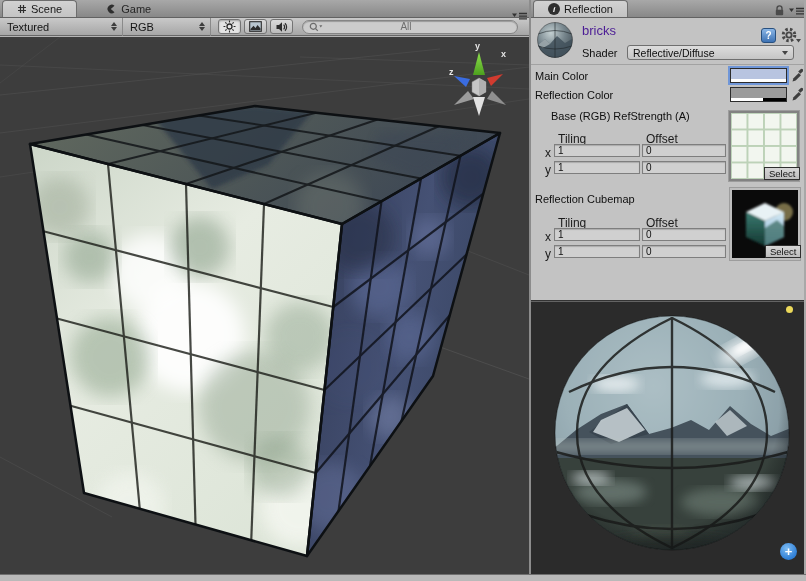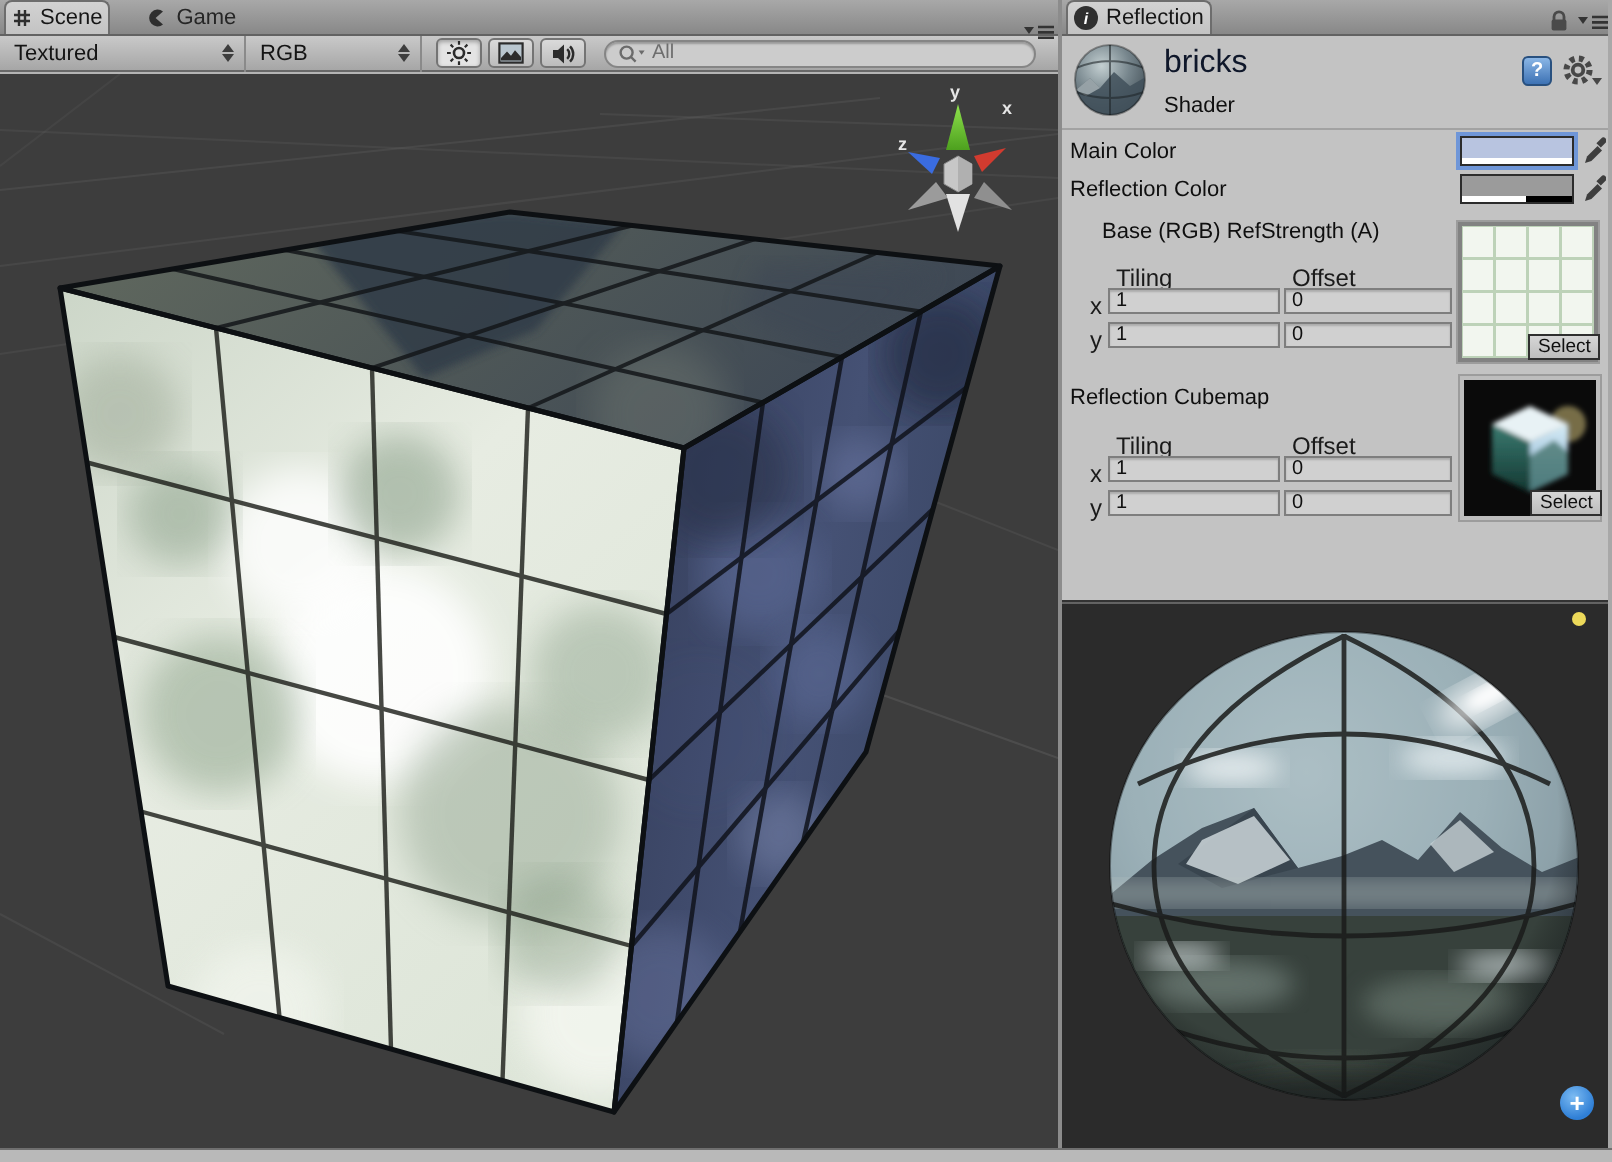"Scene" .tab { padding: 0 3px -> 0 14px }
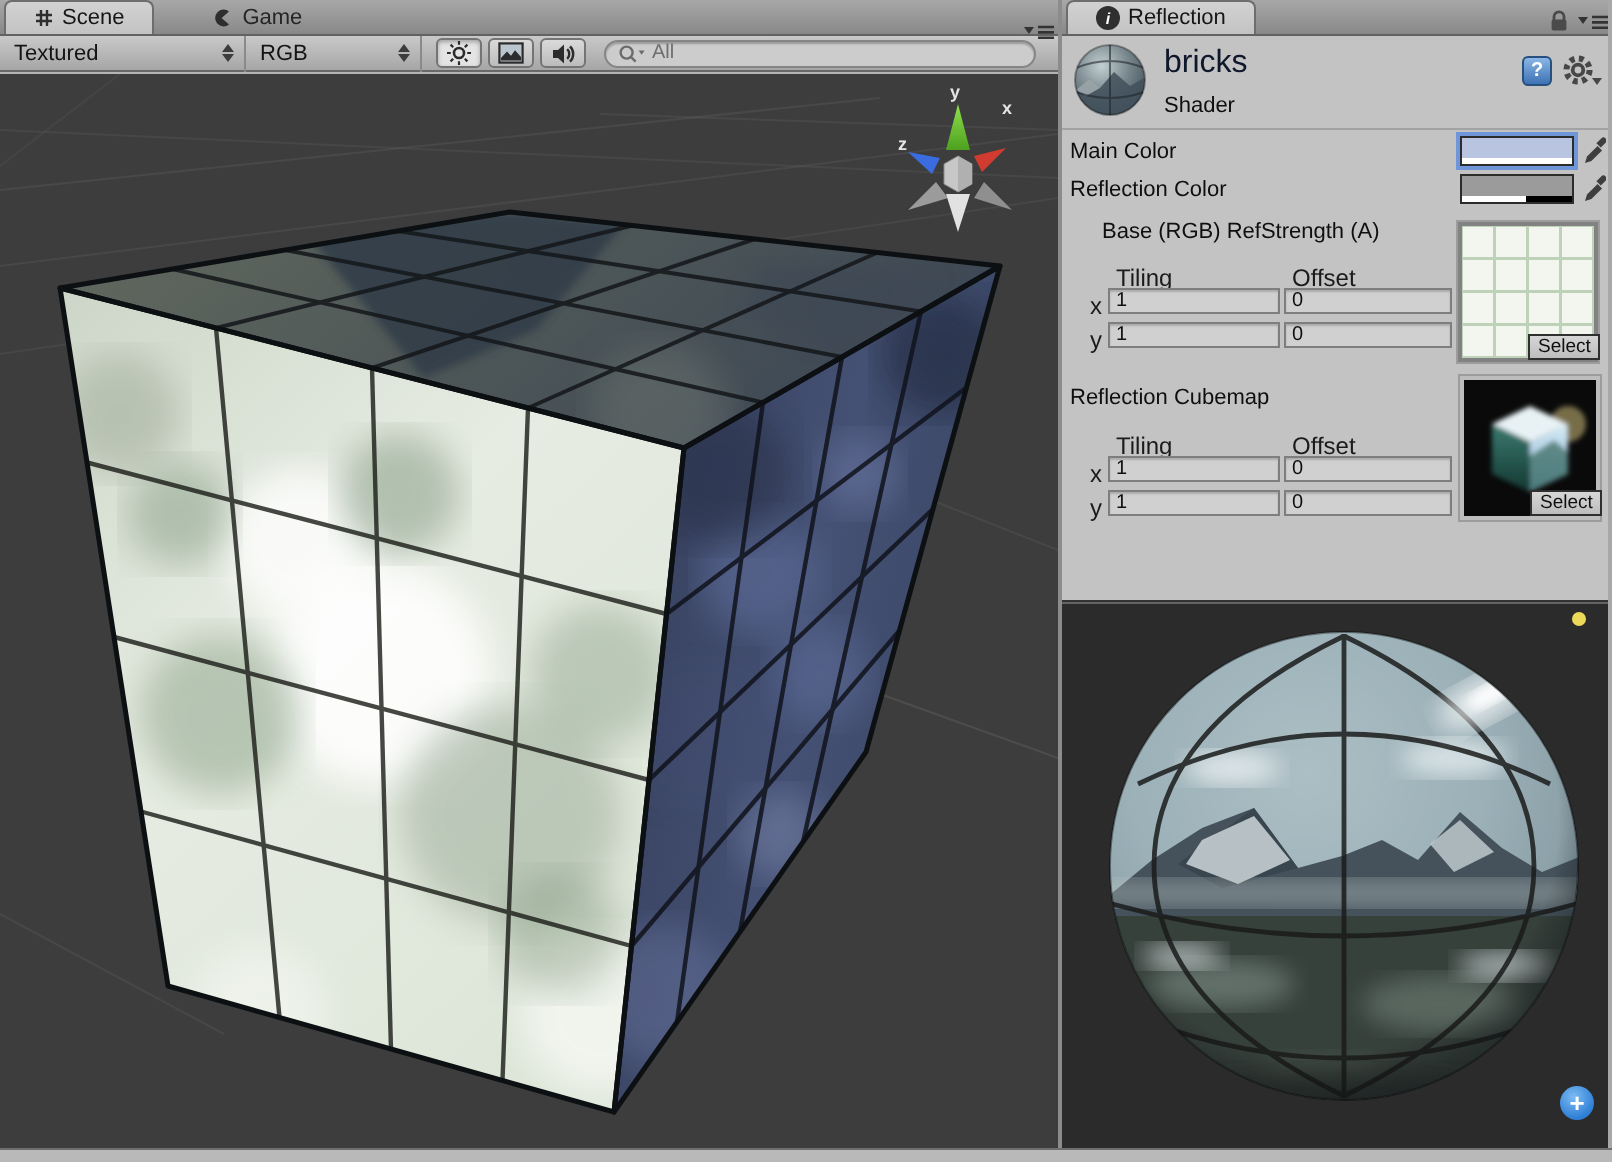"All" .search-pill input { text-align: none -> center }
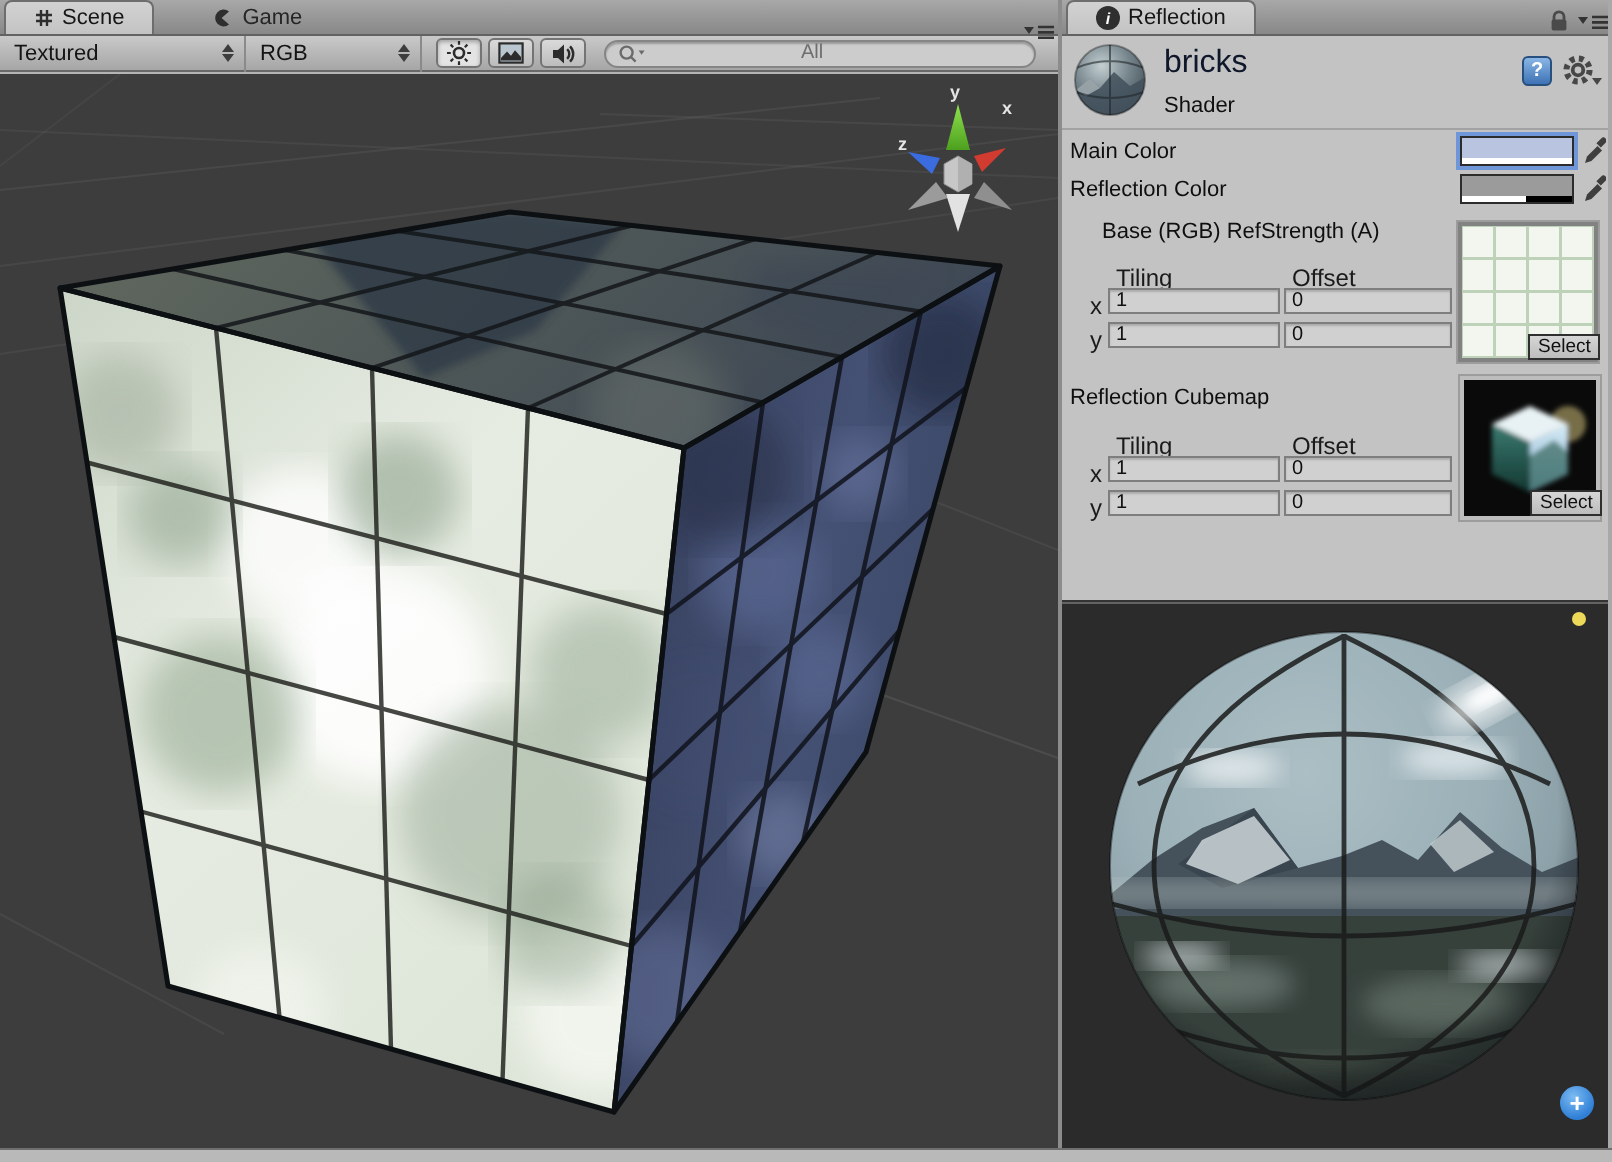"bricks" div { color: #0f172a -> #4c1d95; font-size: 16px -> 13px }
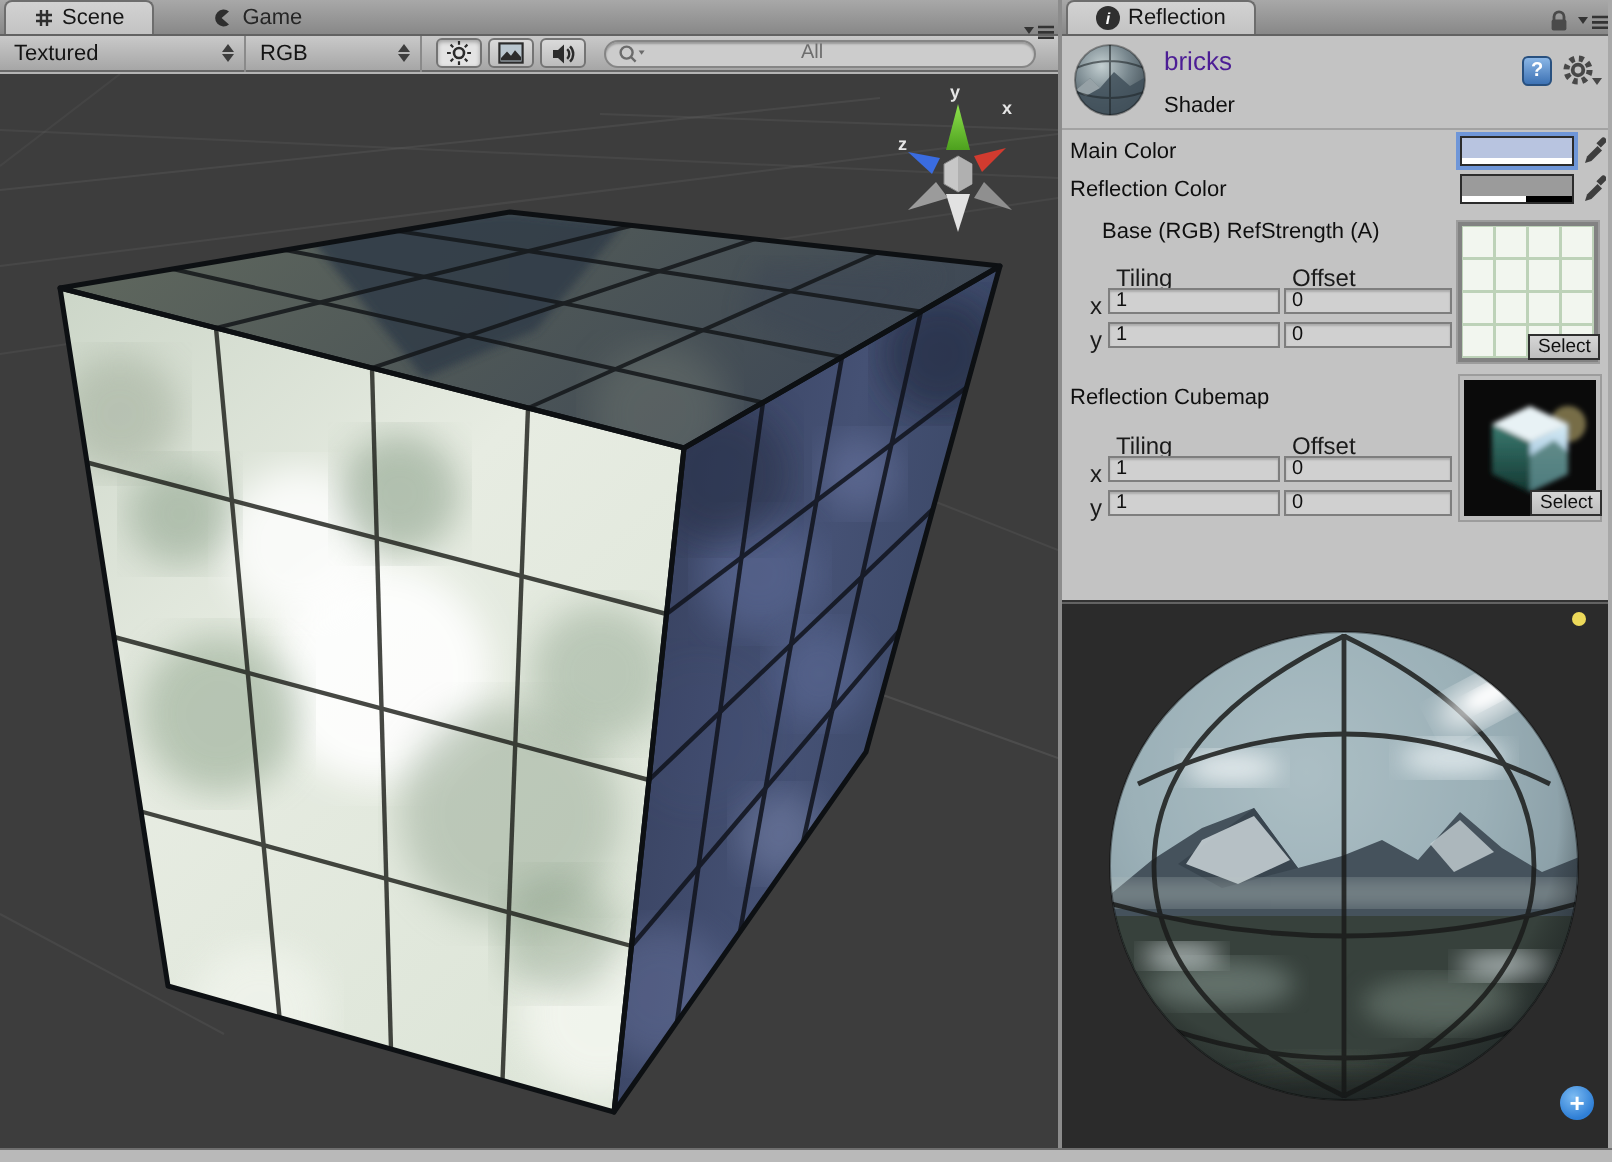"Reflective/Diffuse" div.shader-dd { html: none -> <div> <span>Reflective/Diffuse</span> <span></span> </div> }
